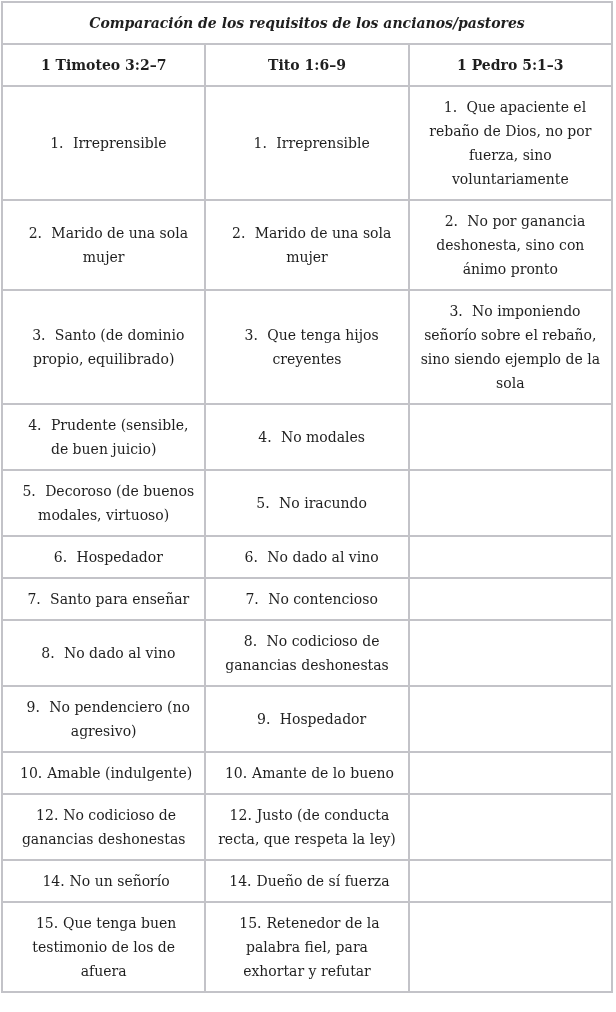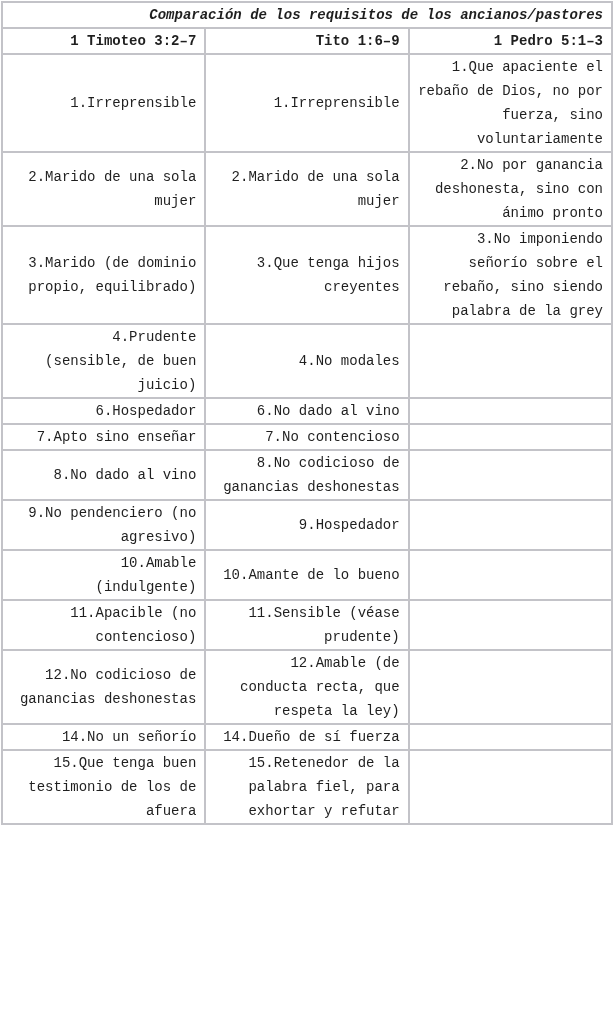"Comparación de los requisitos de" table.comparison td, table.comparison th { font-family: Liberation Mono, monospace -> none; padding: 0 8px -> 8px 8px; text-align: right -> center }
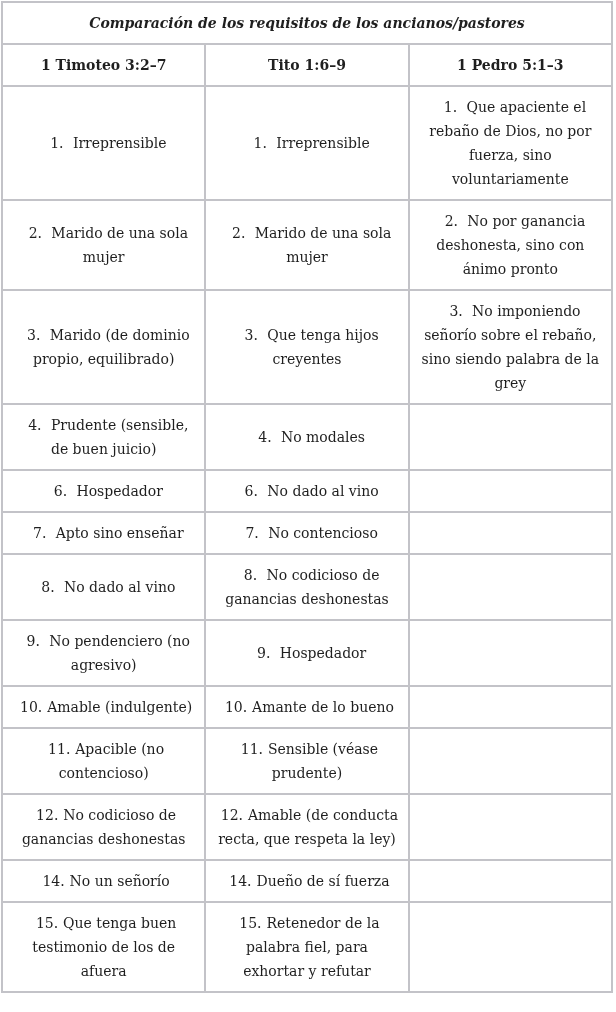"No imponiendo señorío sobre el" span.txt { text: palabra de la grey -> ejemplo de la sola }
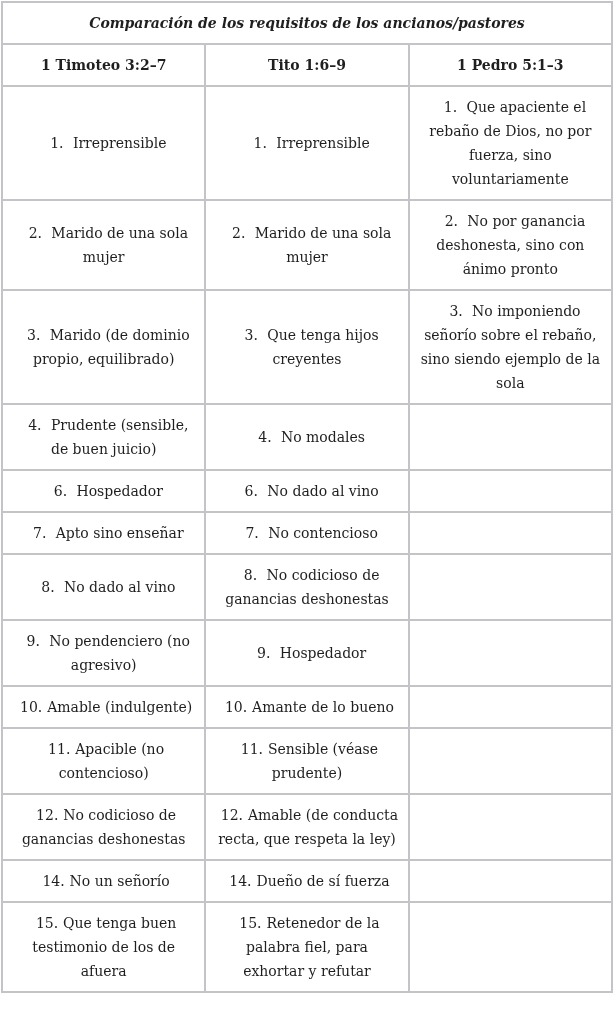"Marido (de dominio propio, equilibrado)" span.txt { text: Marido -> Santo }
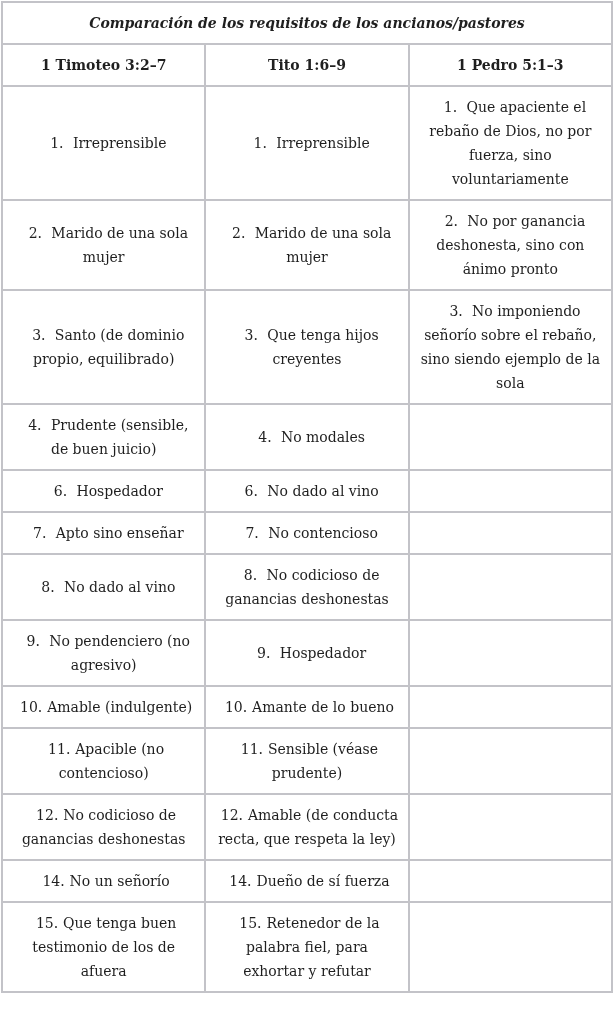"5. Decoroso (de buenos modales," tr { html: none -> <tr> <td><span>5.</span><span>Decoroso (de buenos modales, virtuoso)</span></td> <td><span>5.</span><span>No iracundo</span></td> <td><span></span><span></span></td> </tr> }
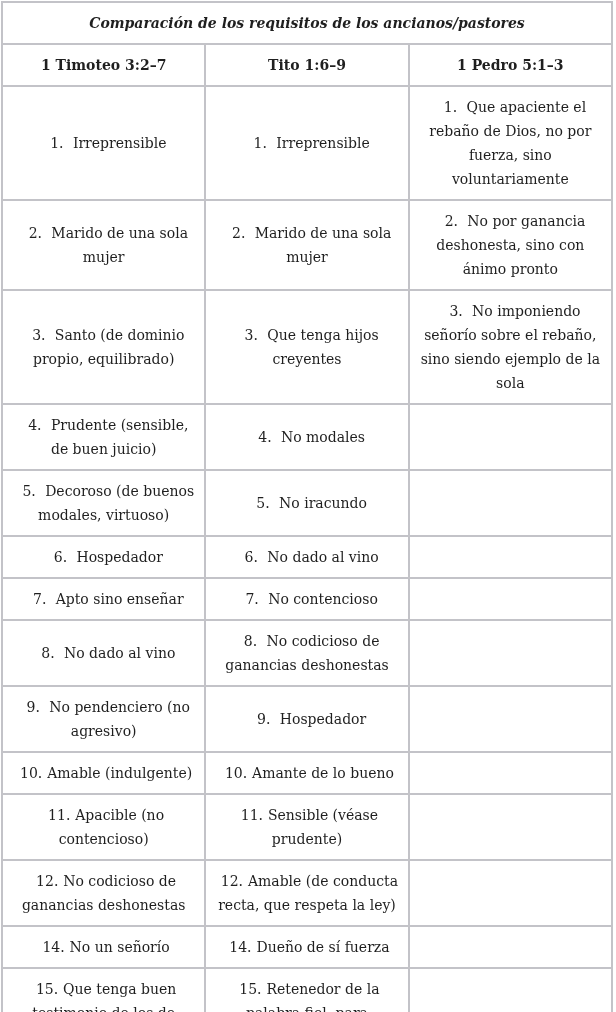"Apto sino enseñar" span.txt { text: Apto sino -> Santo para }
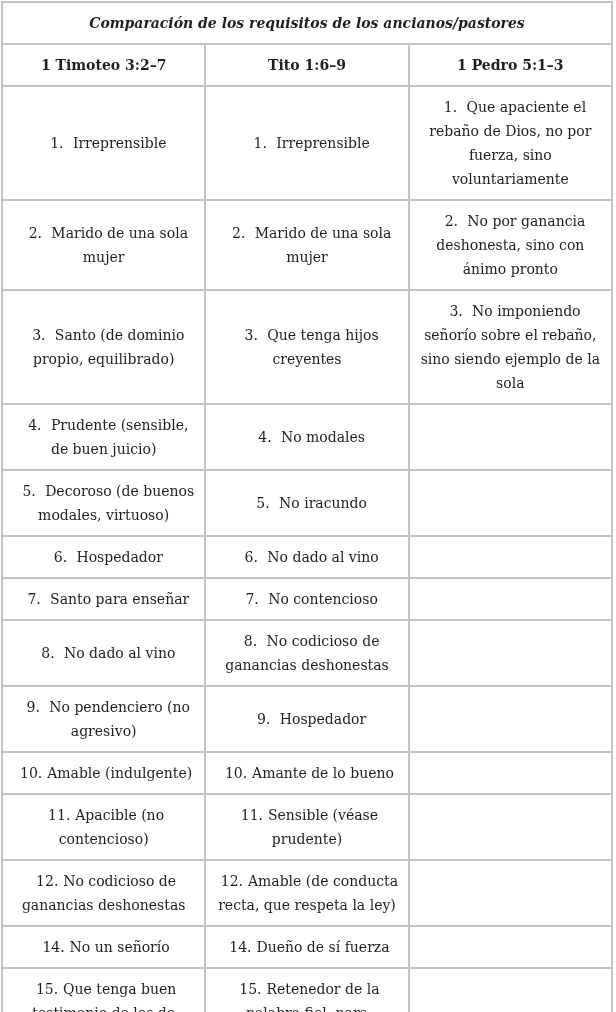"11. Apacible (no contencioso)" tr { html: <tr> <td><span>11.</span><span>Apacible (no contencioso)</span></td> <td><span>11.</span><span>Sensible (véase prudente)</span></td> <td><span></span><span></span></td> </tr> -> none }
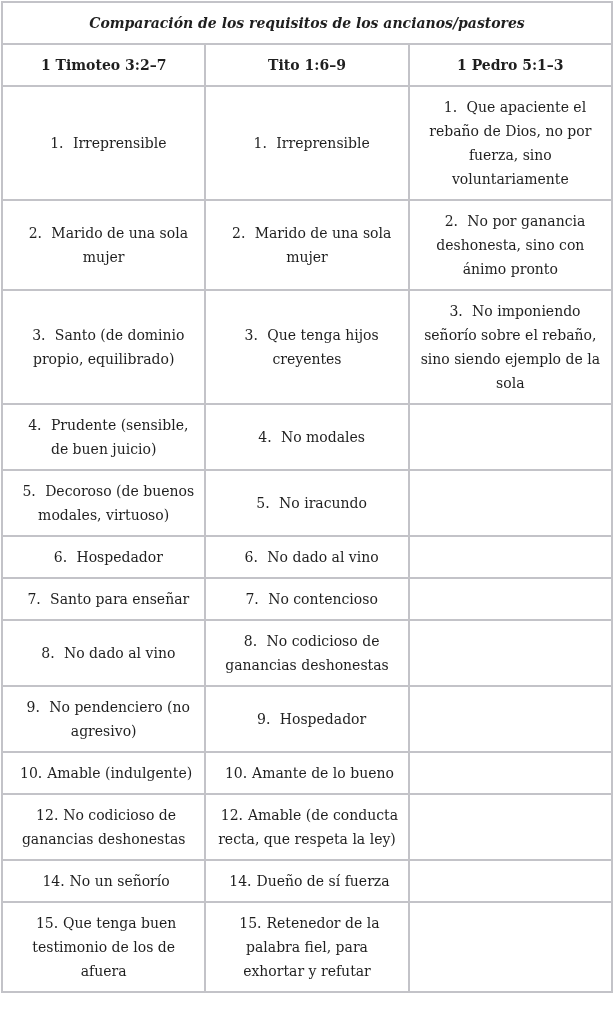"Amable (de conducta recta, que" span.txt { text: Amable -> Justo }
